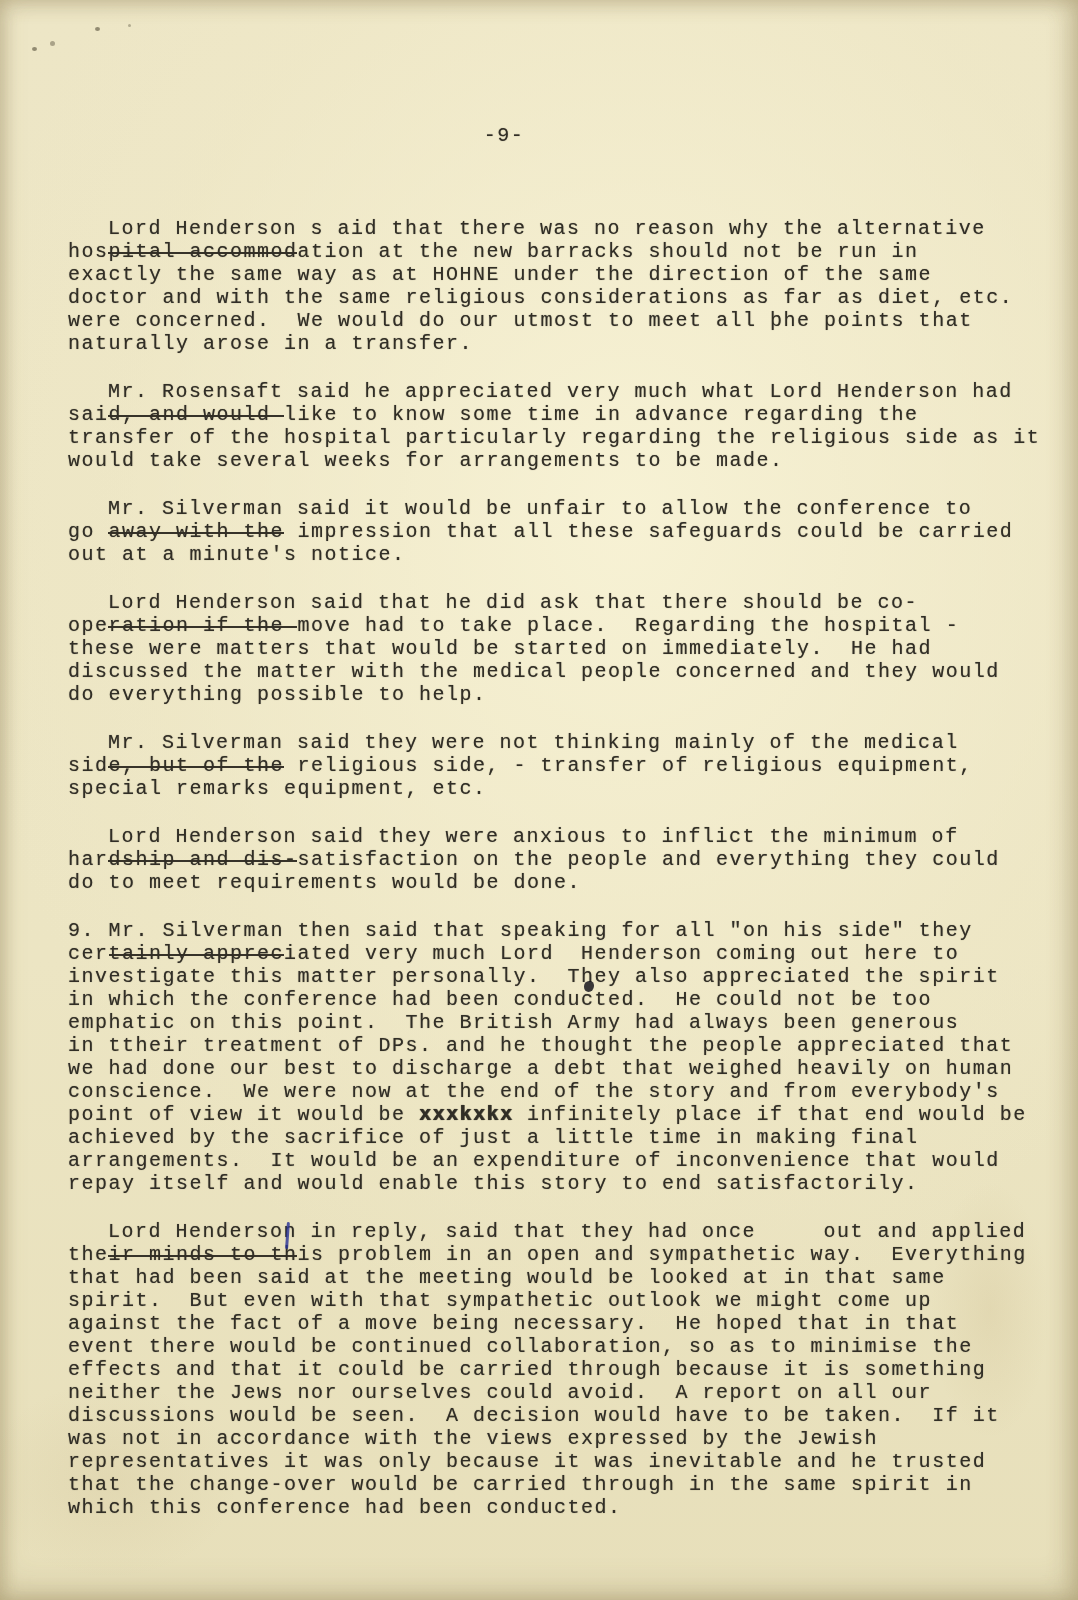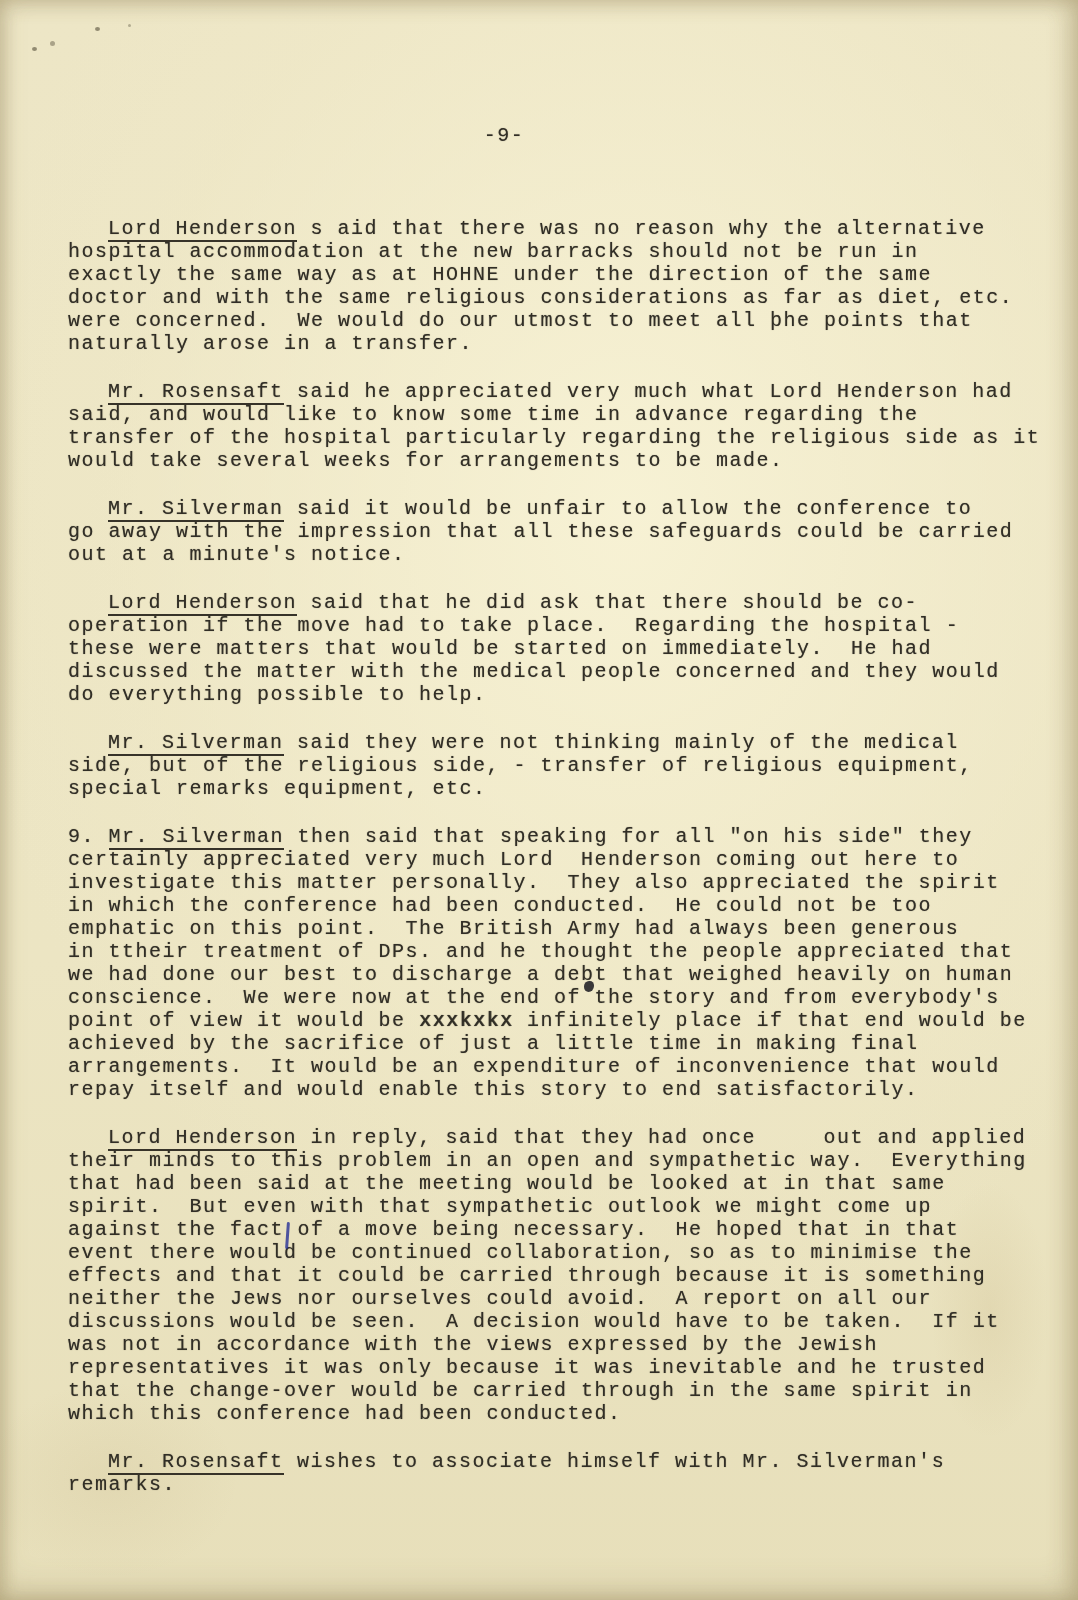"Lord Henderson" .speaker { padding-bottom: 0 -> 12px }
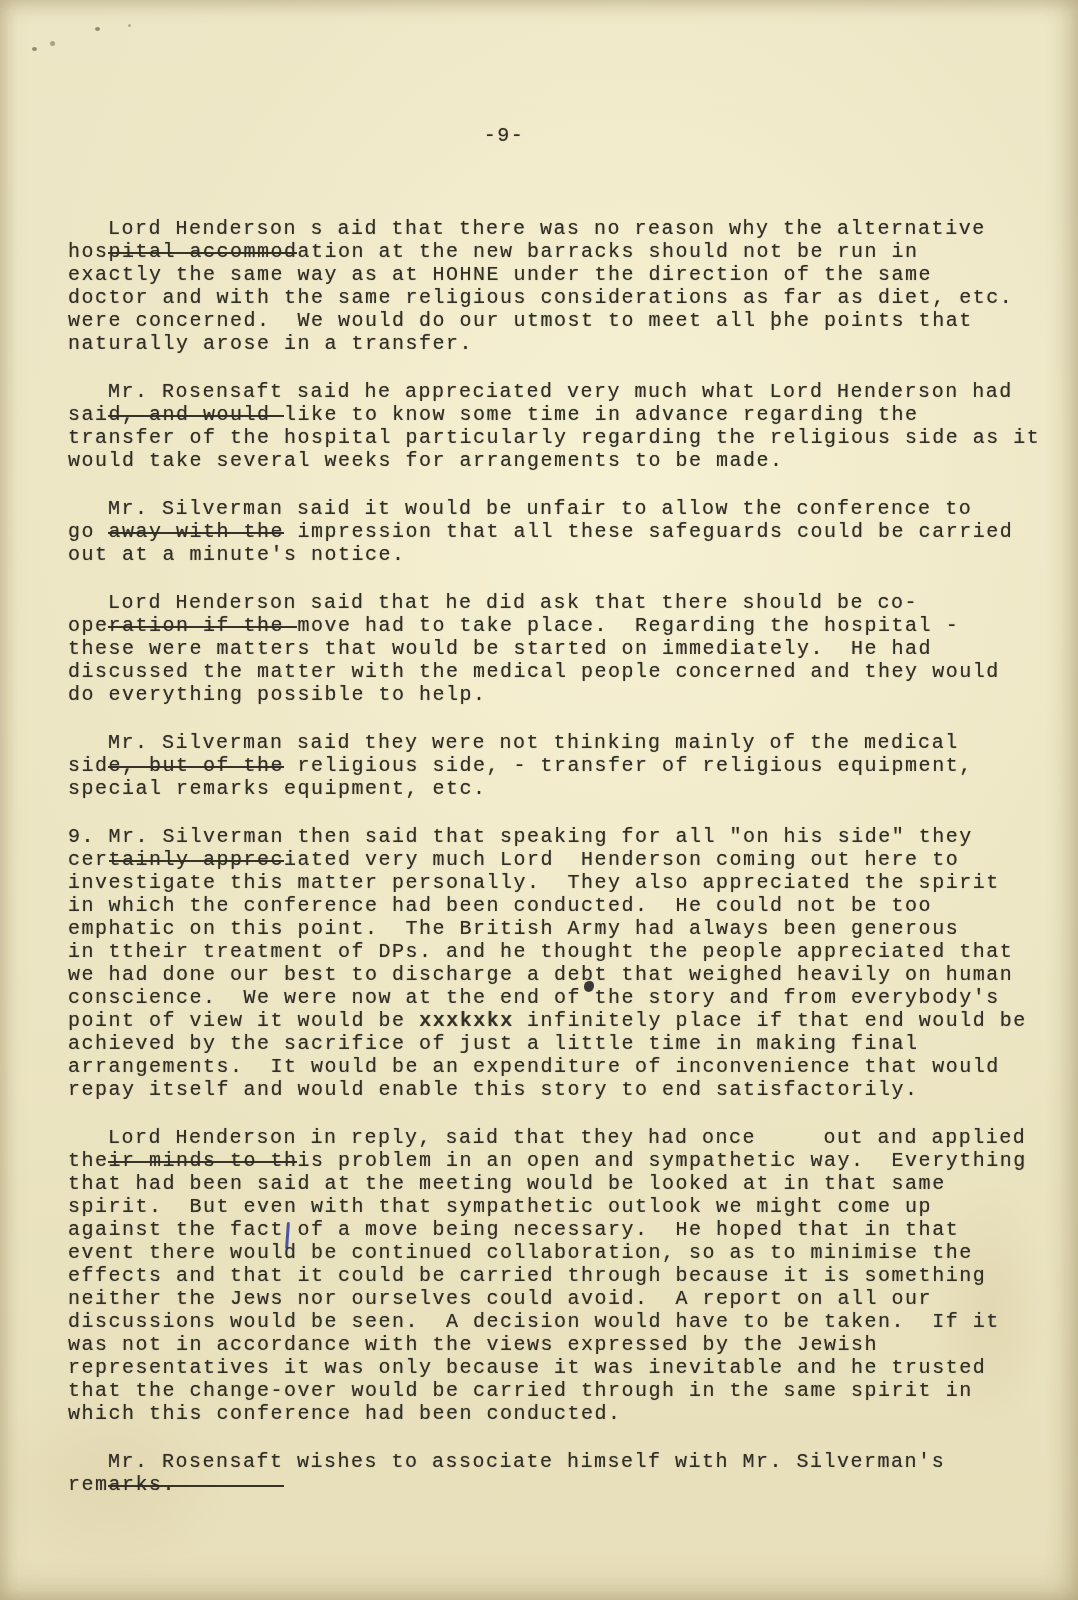"Lord Henderson said they were" p.para { html: none -> <p><span>Lord Henderson</span><span> said they were anxious to inflict the minimum of hardship and dis-satisfaction on the people and everything they could do to meet requirements would be done.</span></p> }
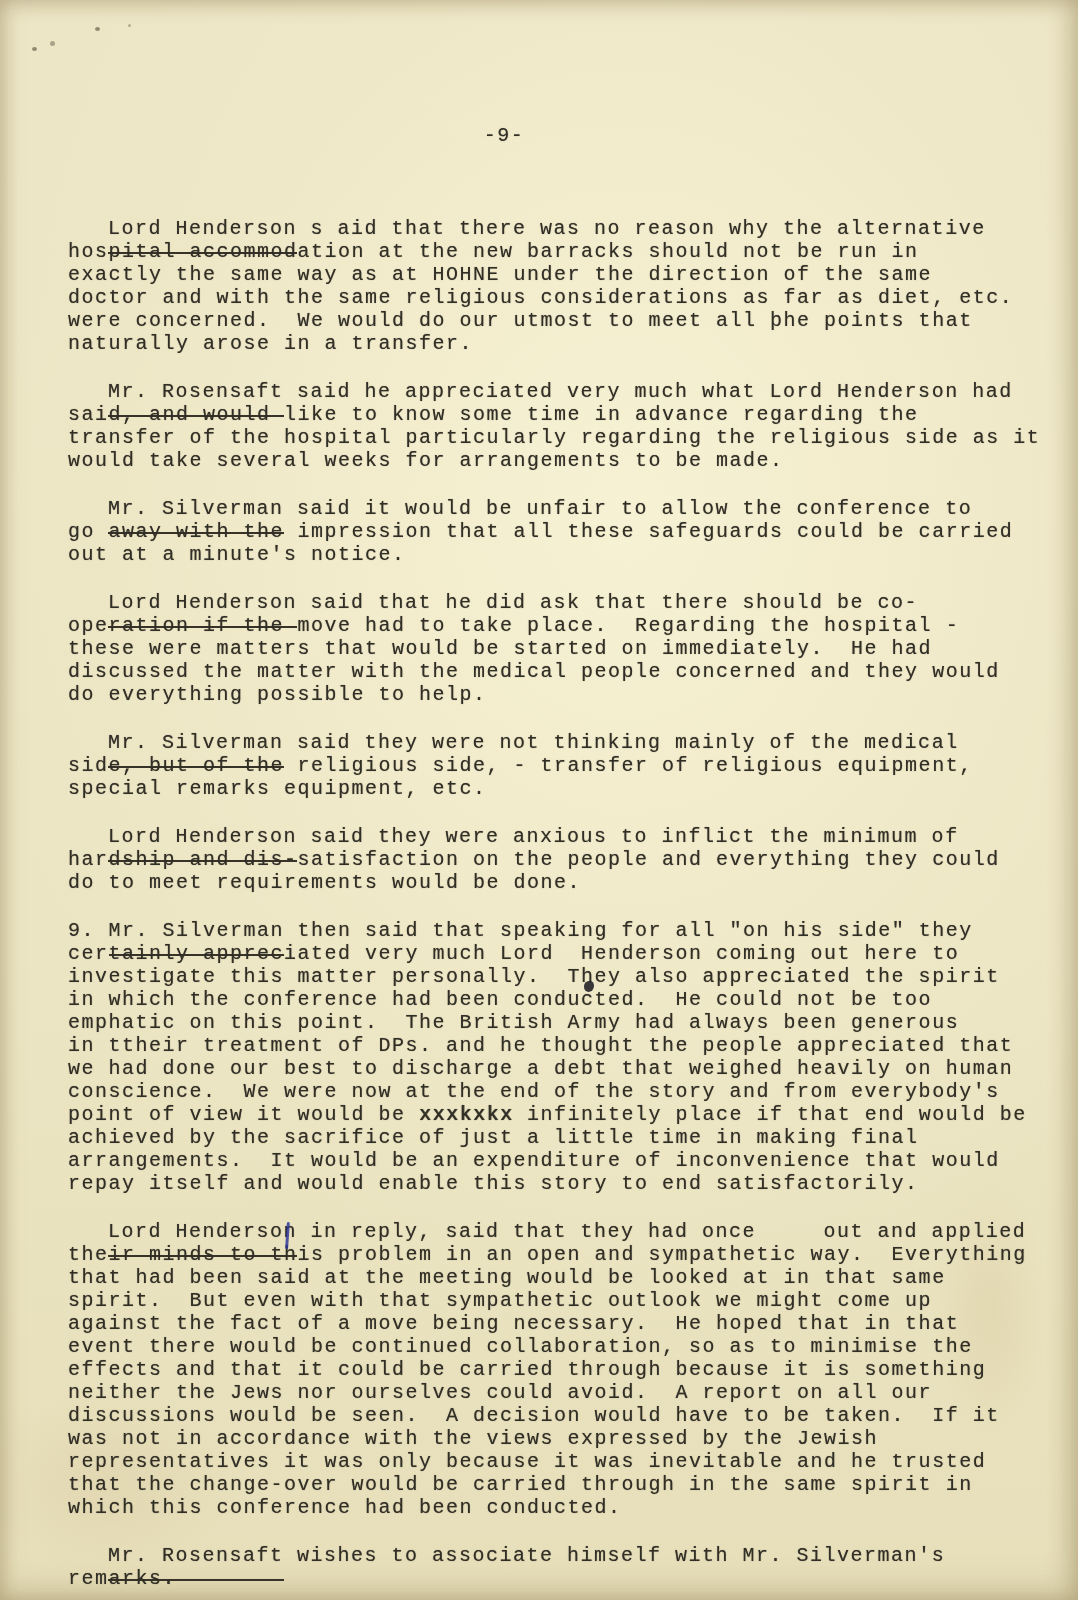"xxxkxkx" .struck { font-weight: normal -> bold }
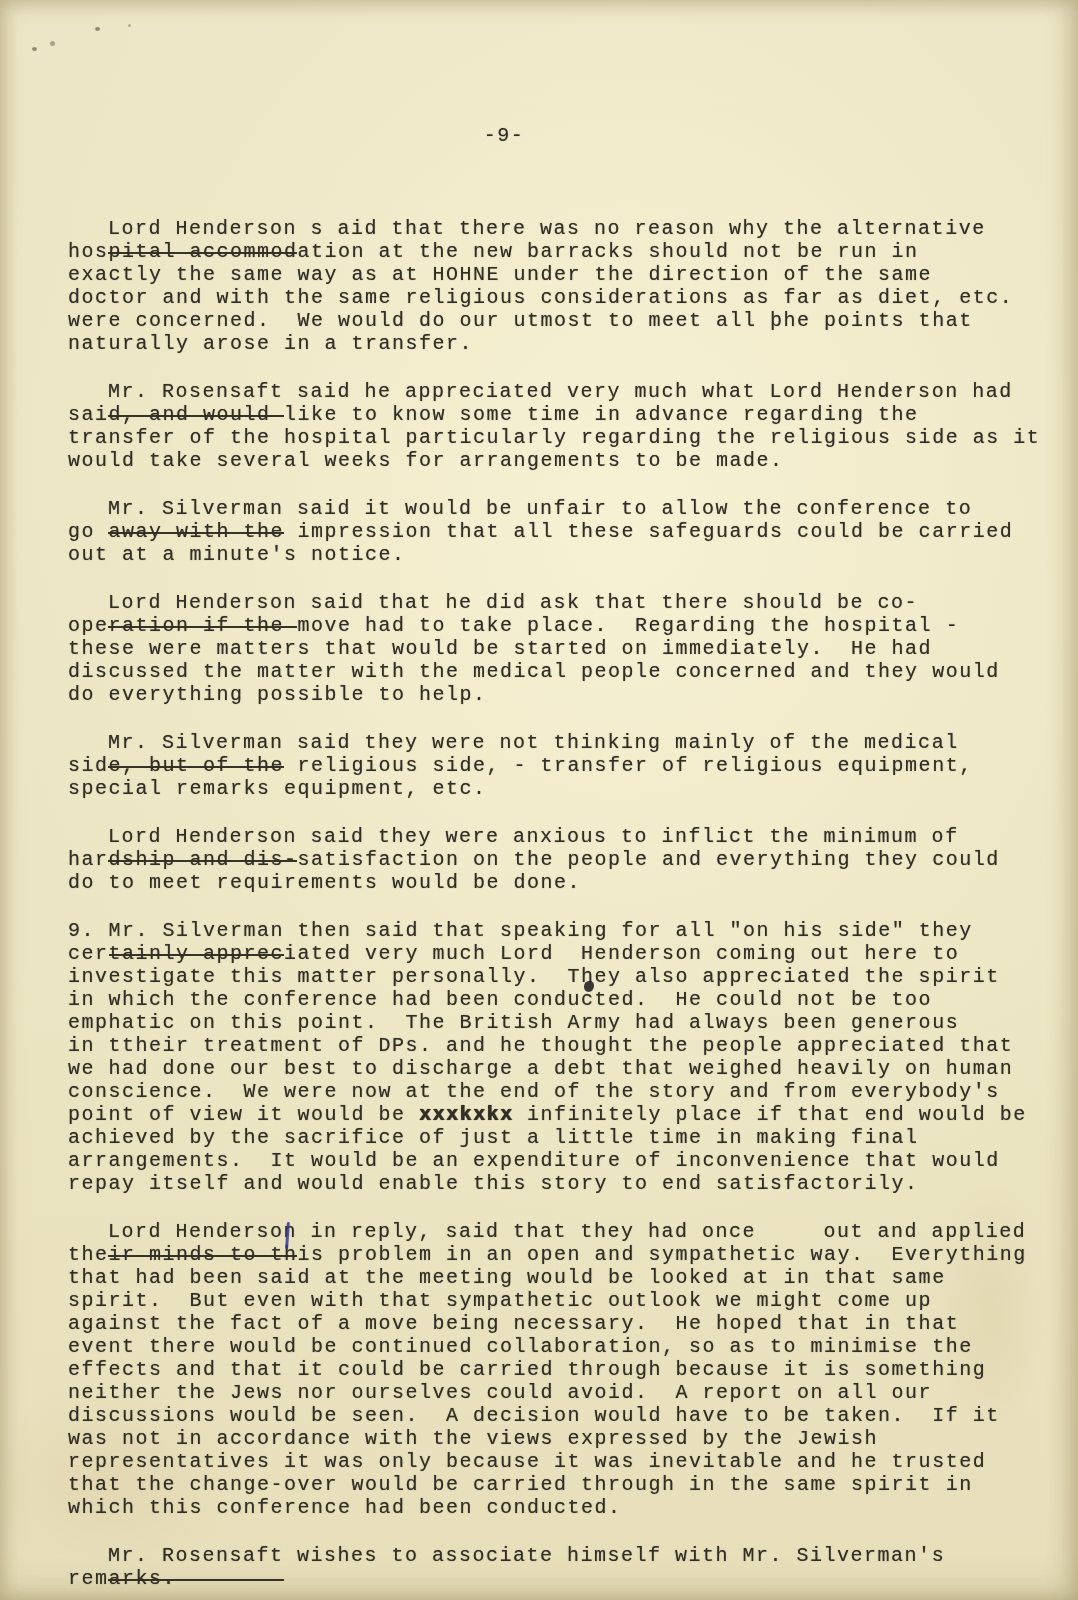"Mr. Rosensaft wishes to associate" p.para { html: <p><span>Mr. Rosensaft</span><span> wishes to associate himself with Mr. Silverman's remarks.</span></p> -> none }
